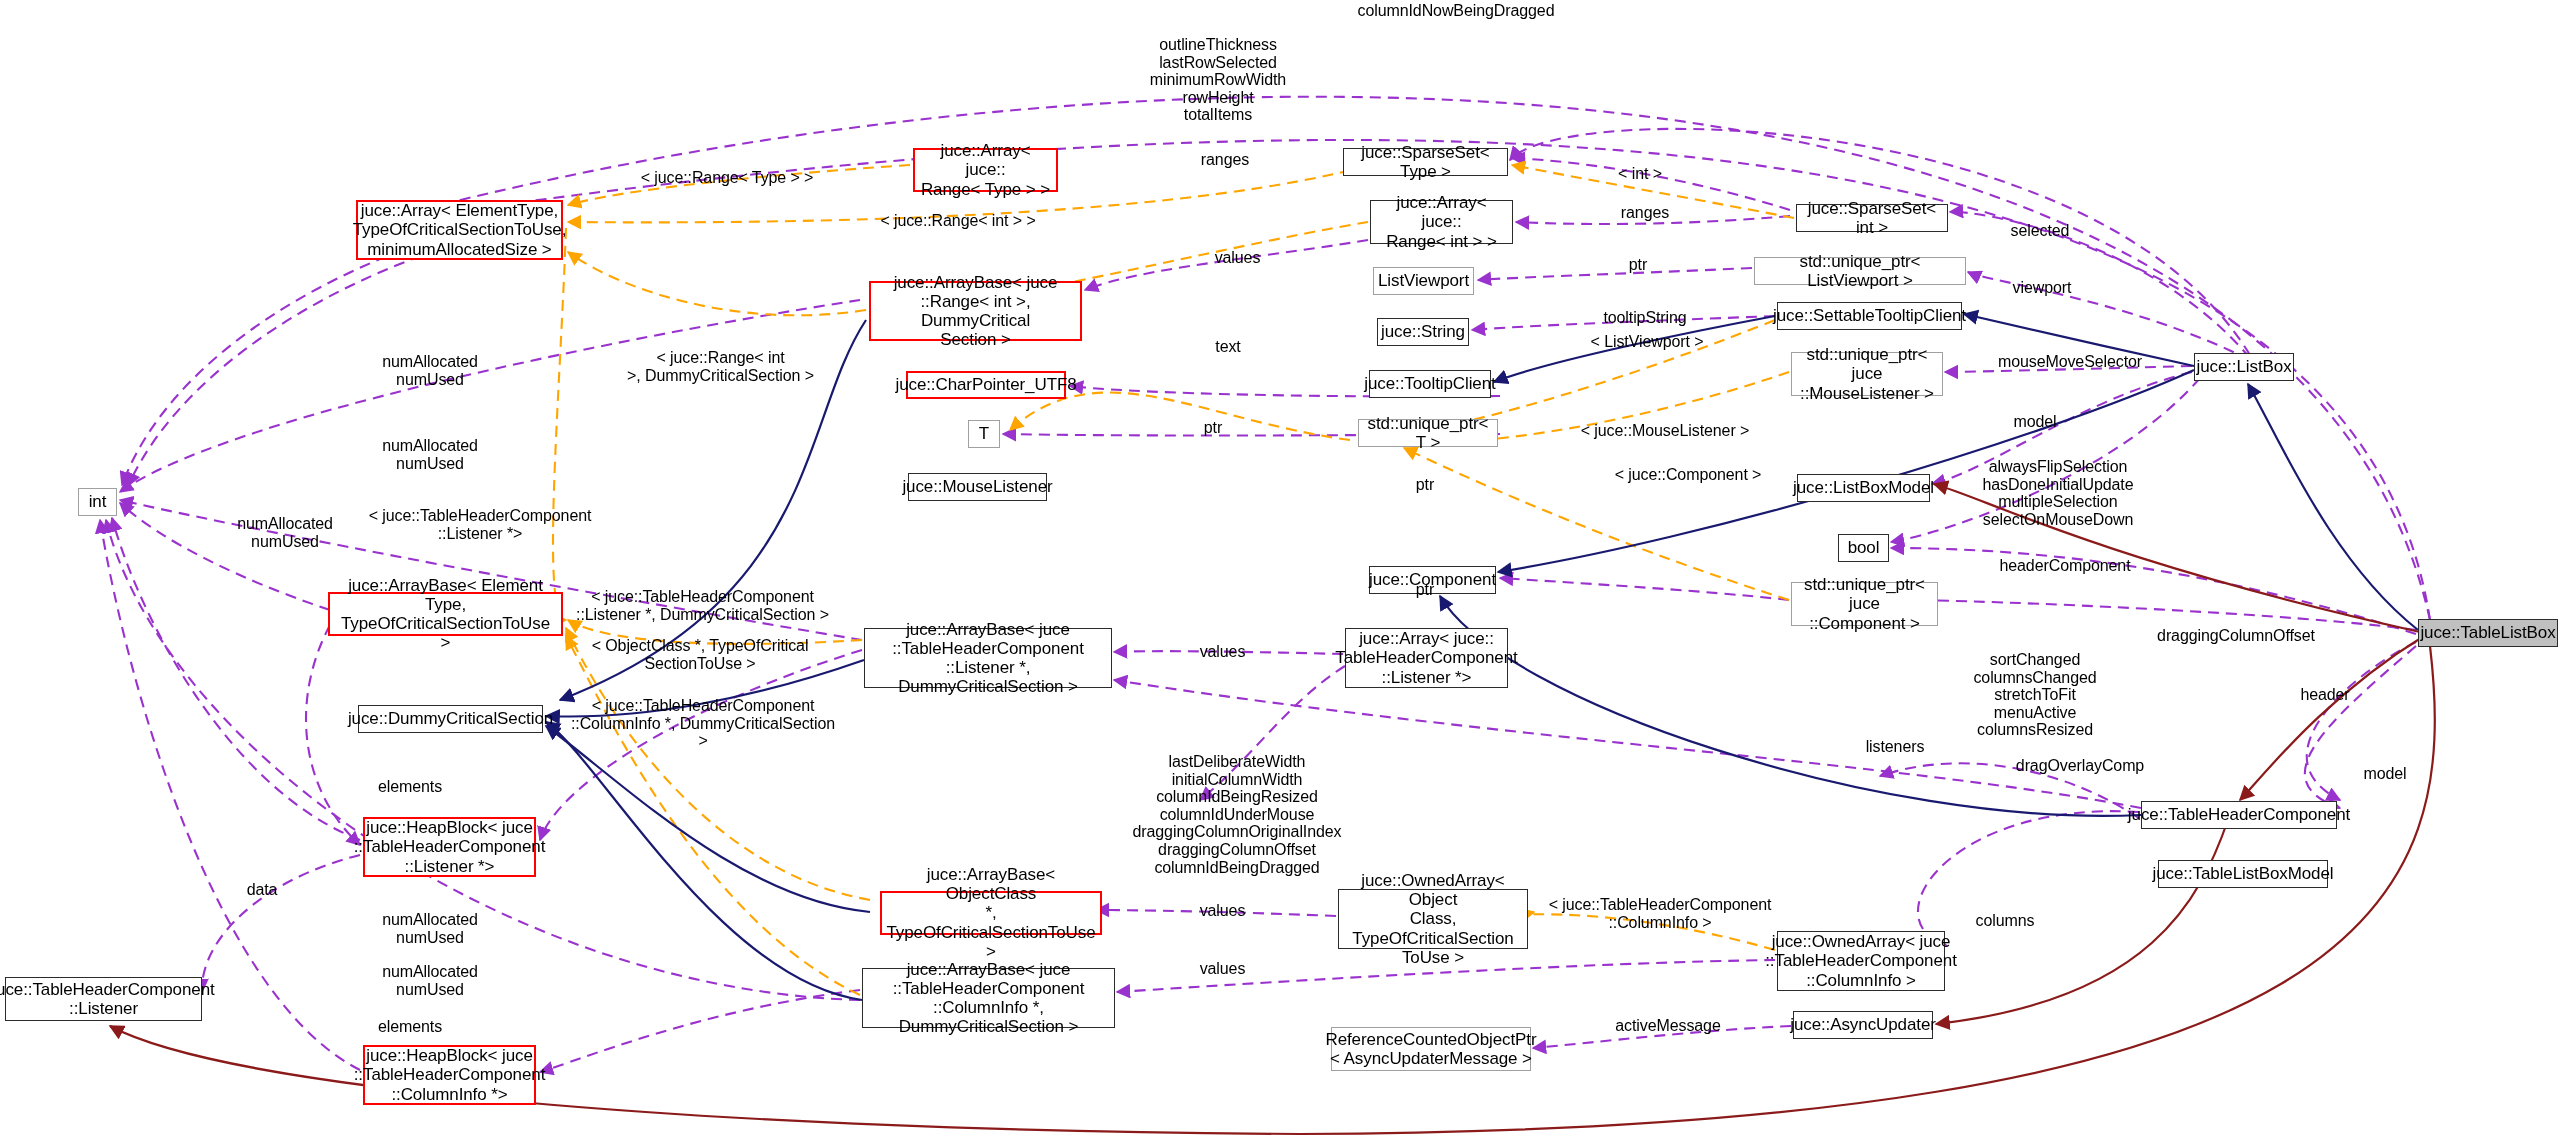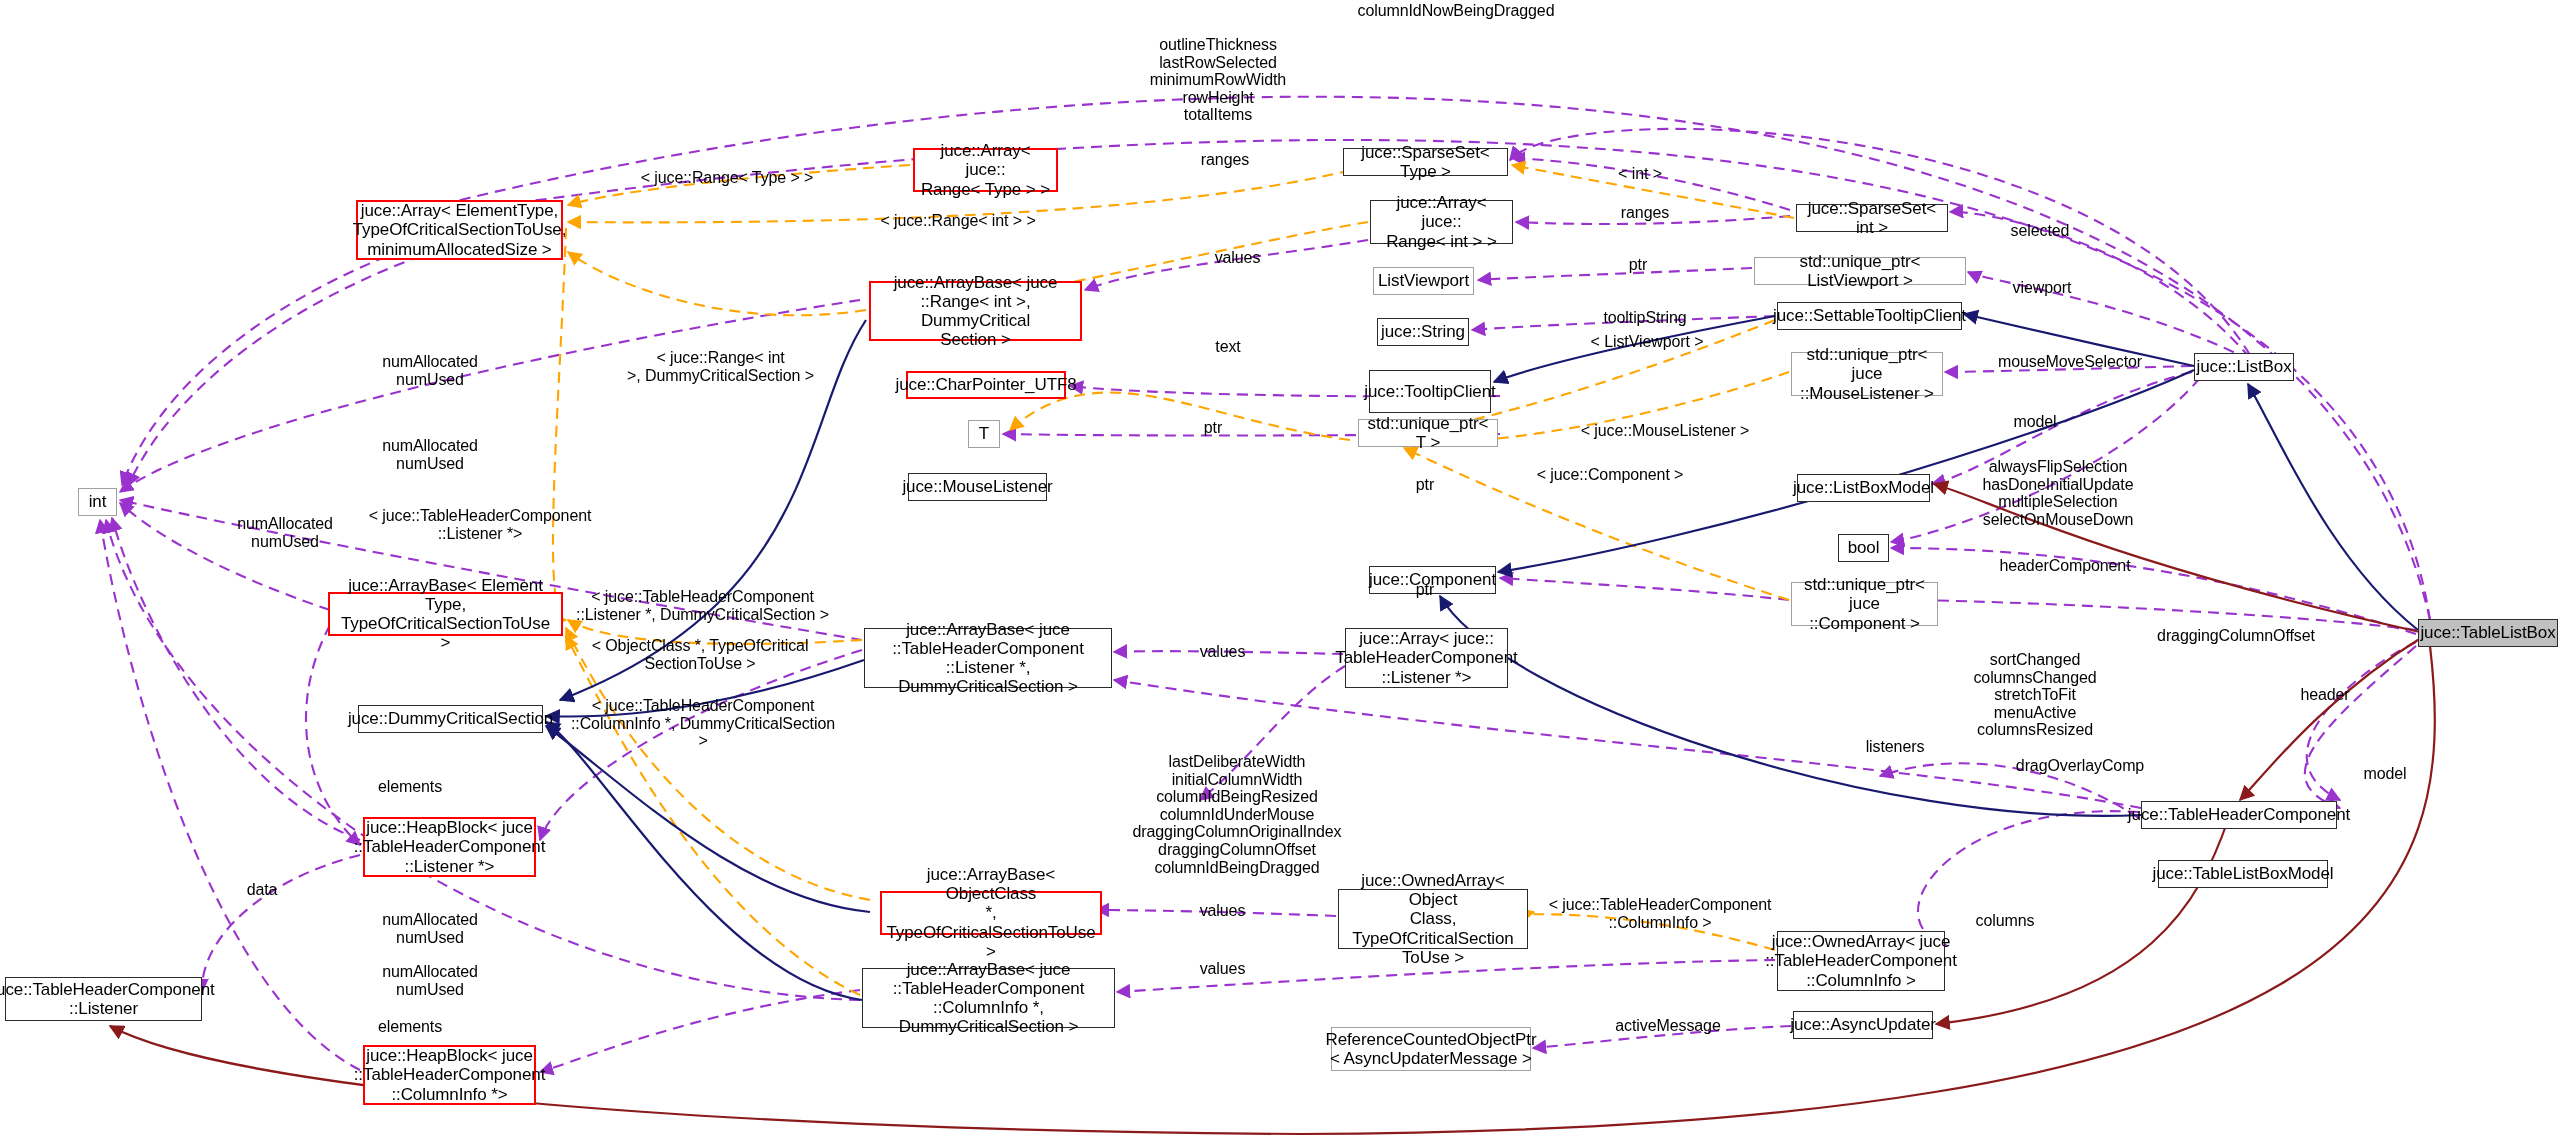"juce::TooltipClient" div.node { height: 43px -> 28px }
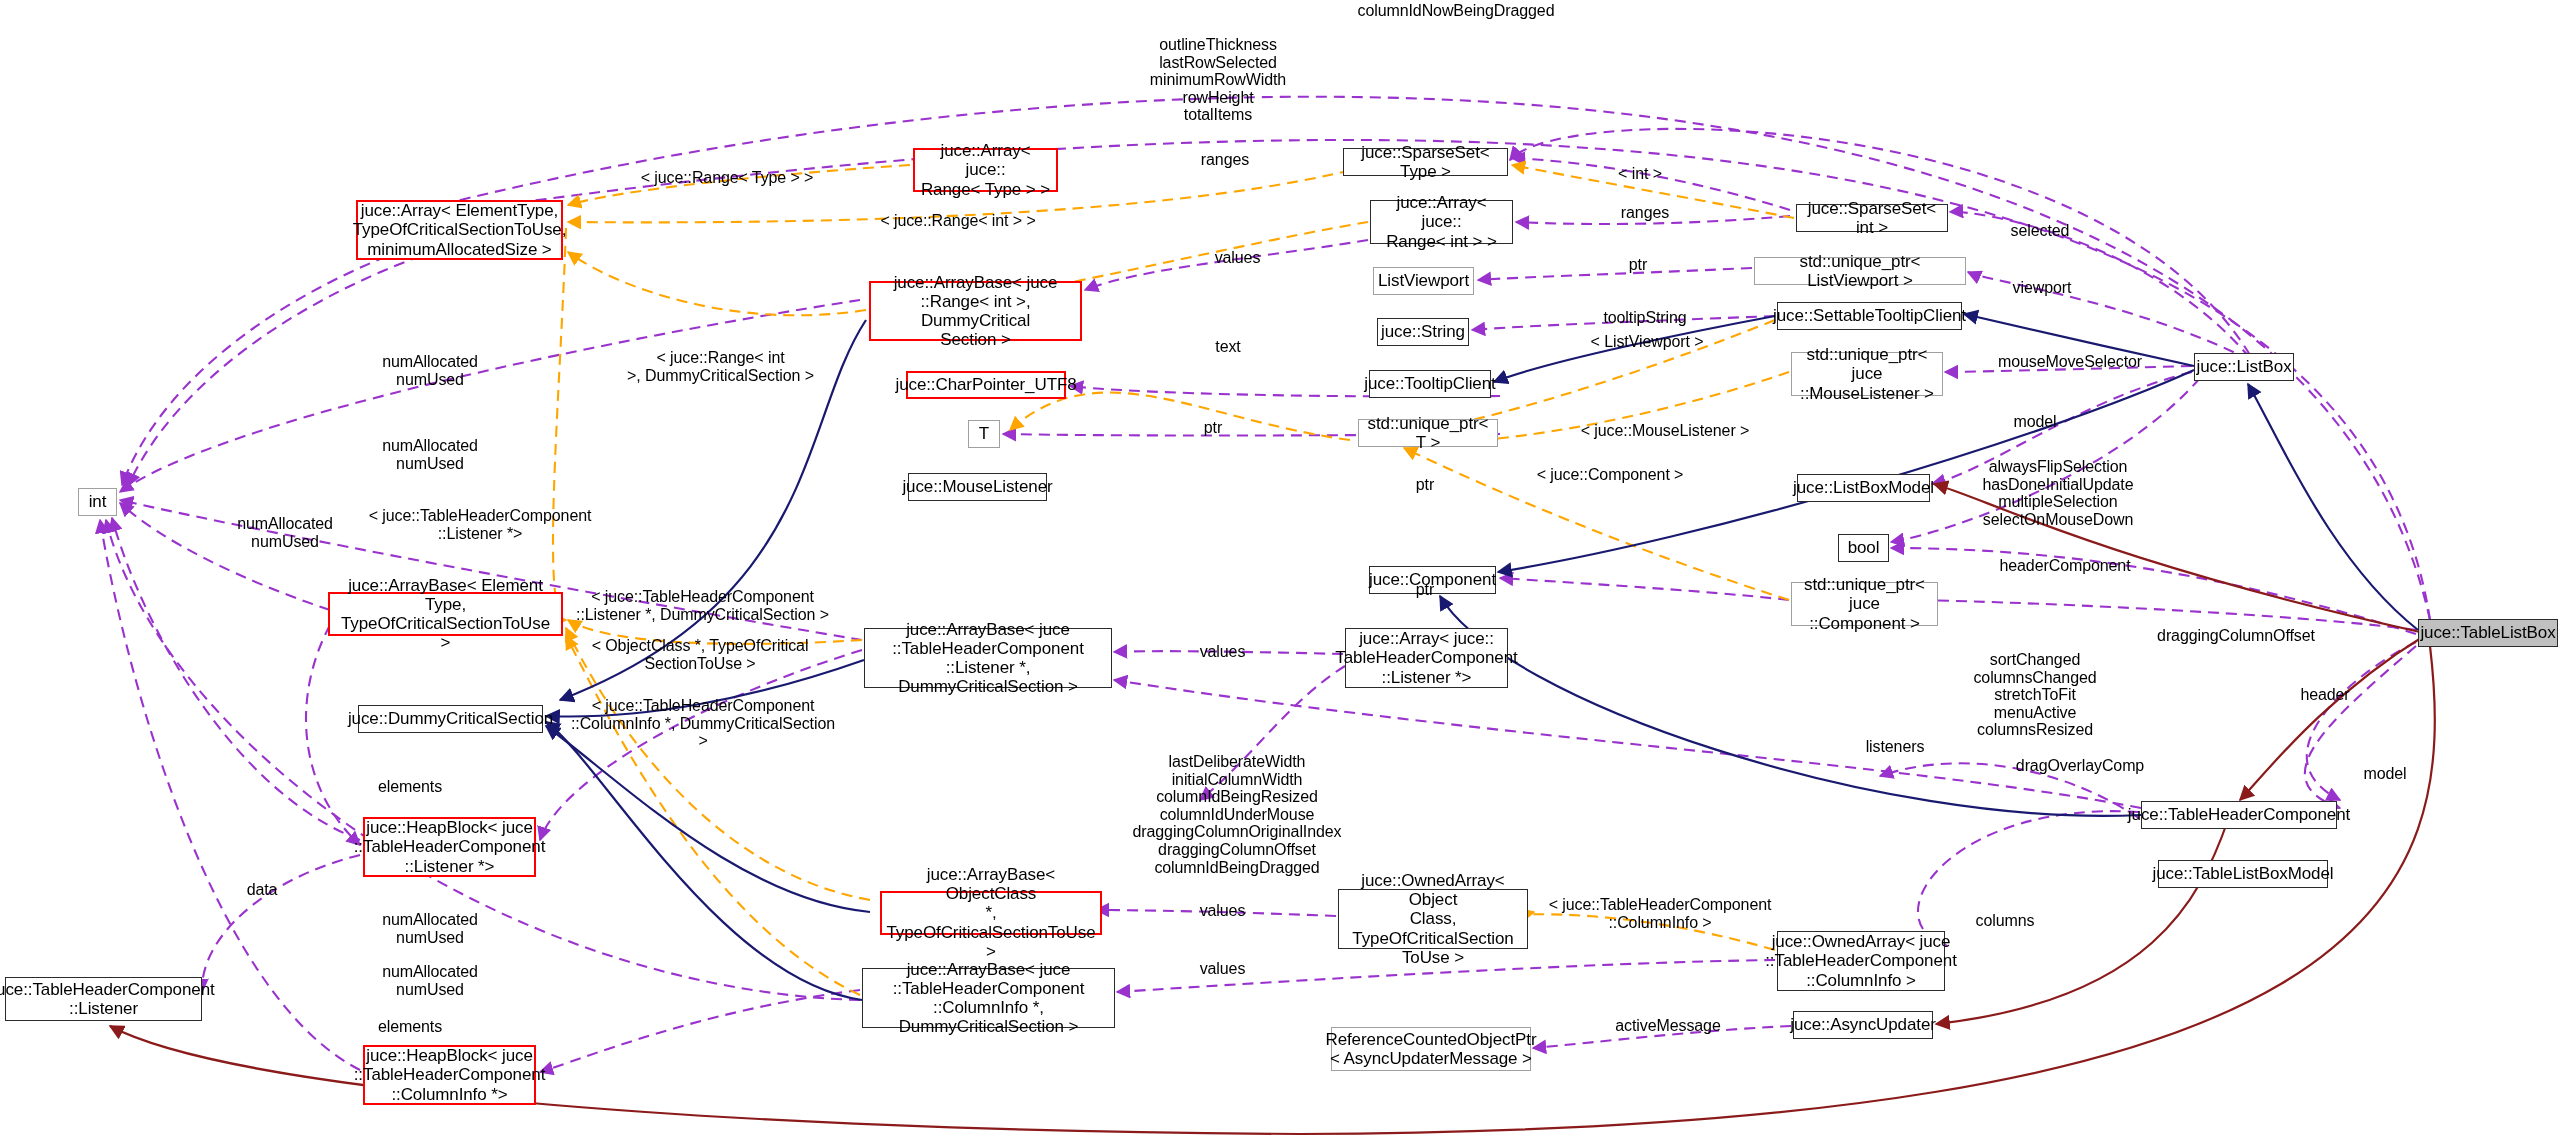"< juce::Component >" div.elabel { left: 1510px -> 1588px }
